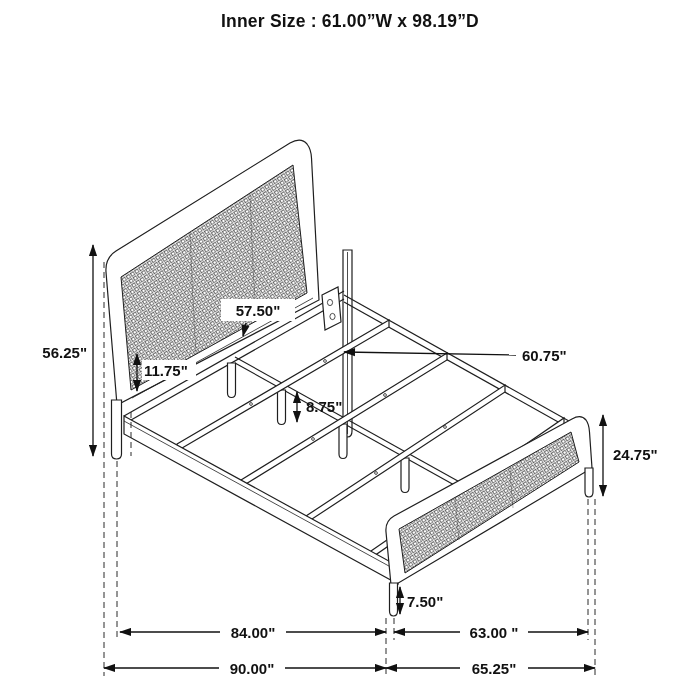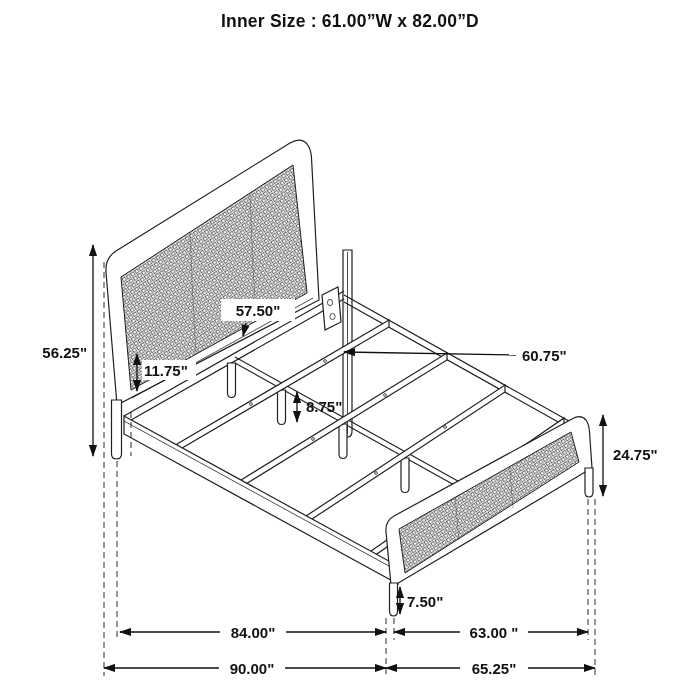"Inner Size : 61.00”W x" div.title { text: 82.00 -> 98.19 }
